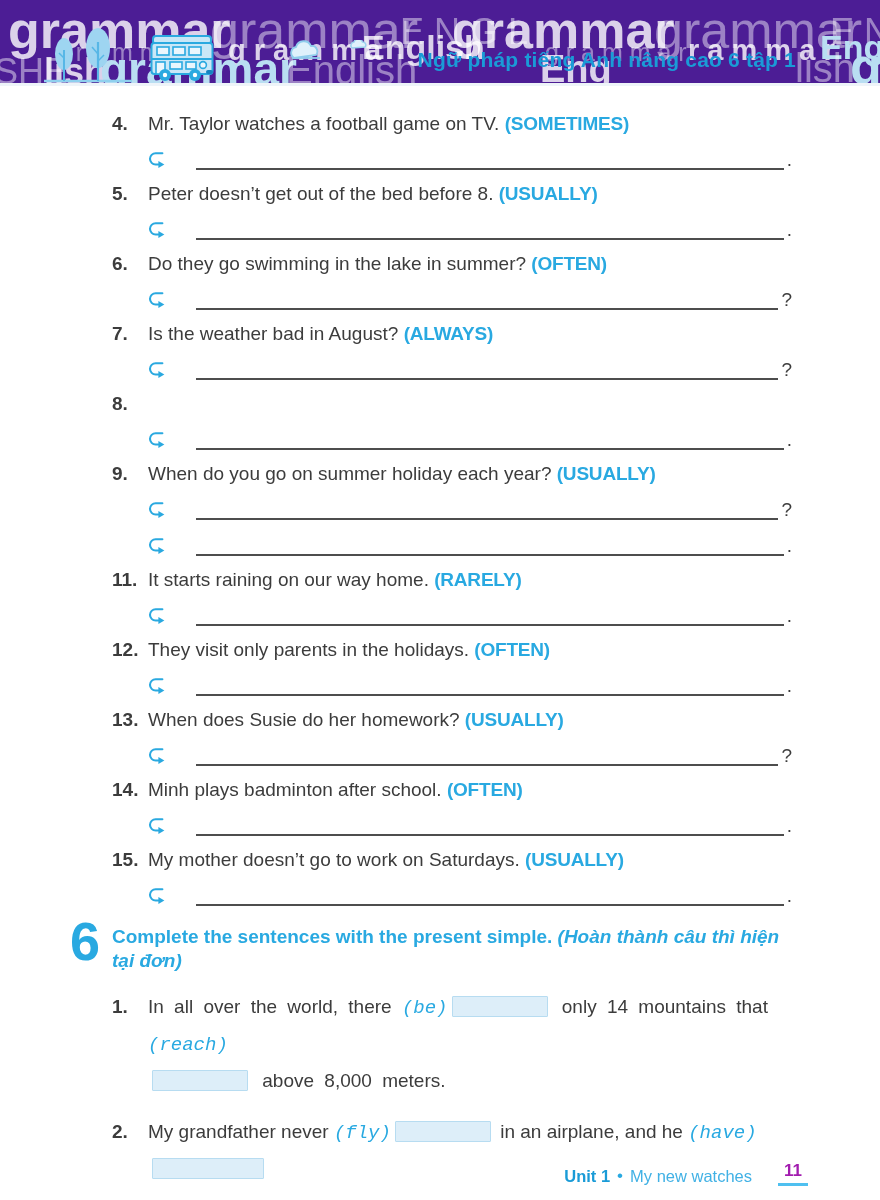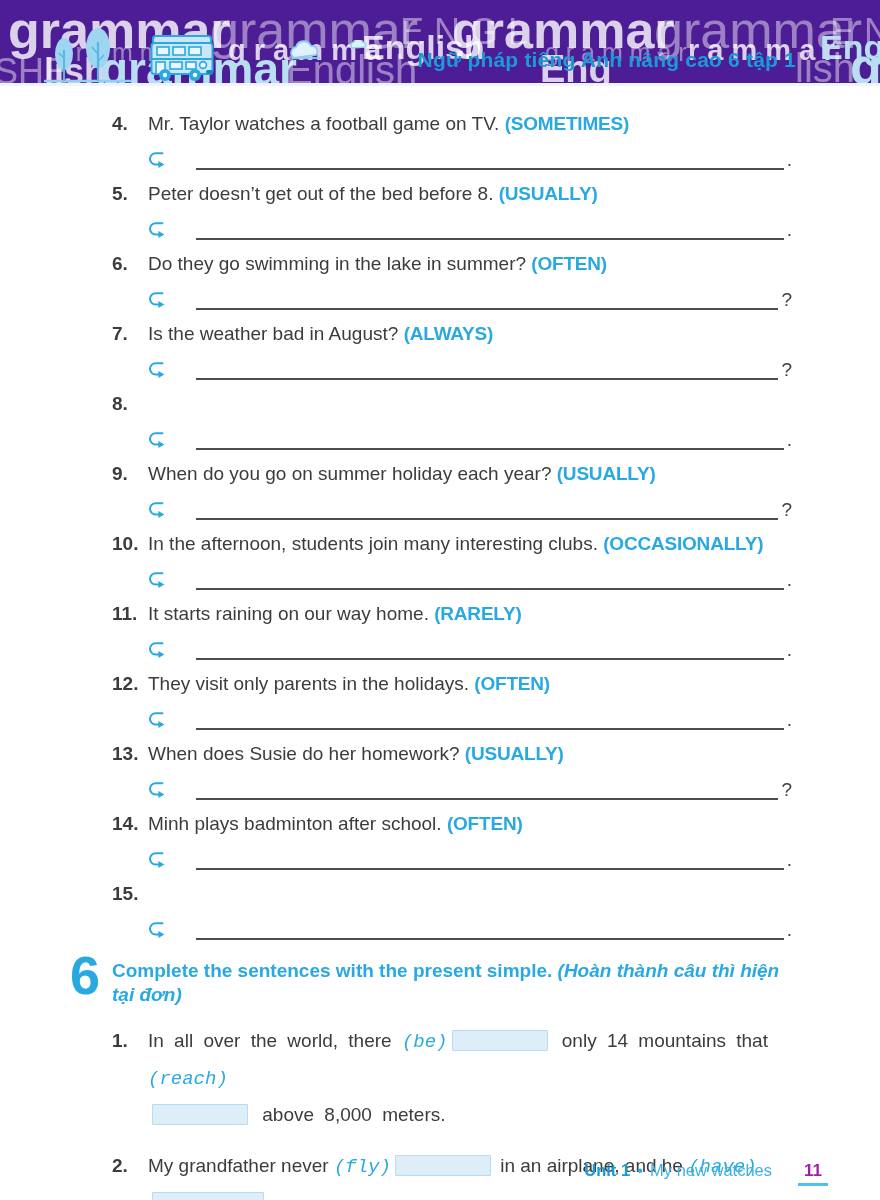"10." div.q-row { html: <div> <span>10.</span> <span><span>In the afternoon, students join many interesting clubs.</span> <span>(OCCASIONALLY)</span></span> </div> -> none }
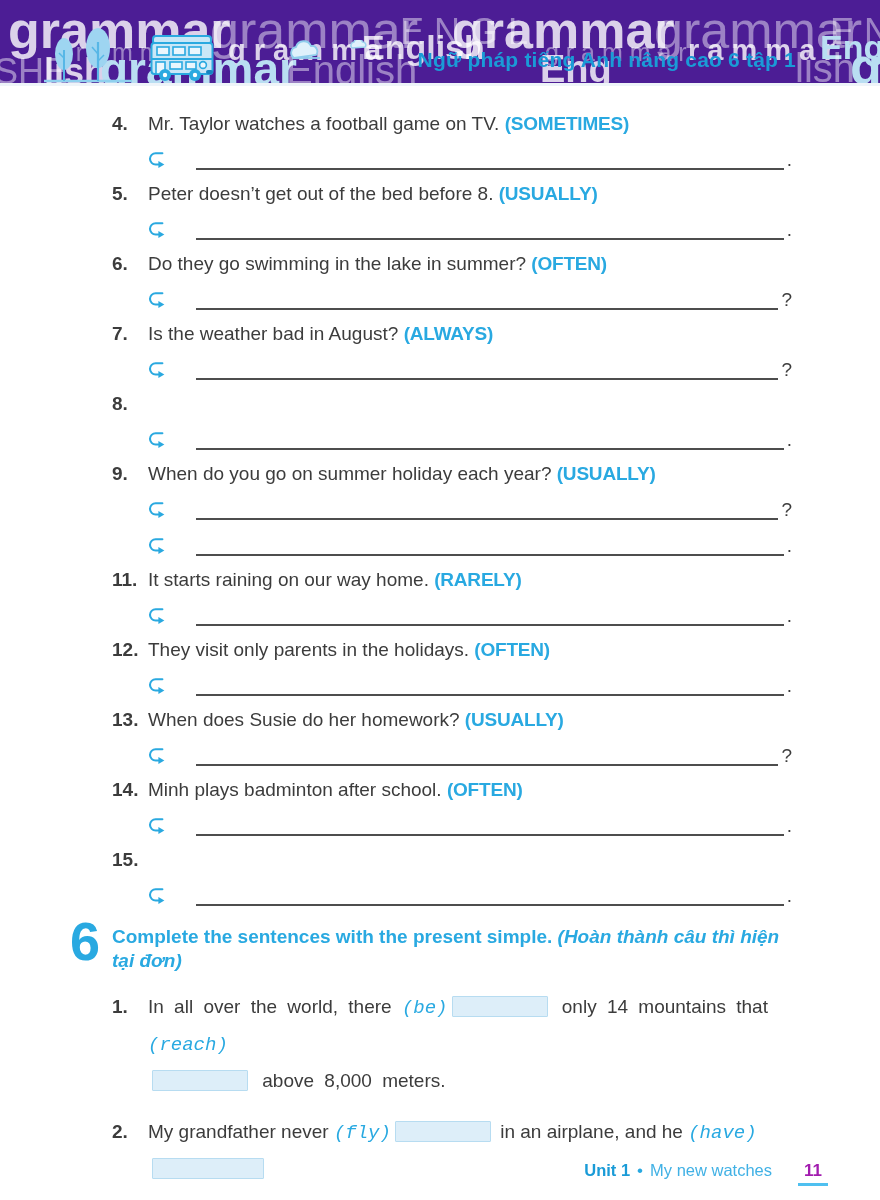"My mother doesn’t go to" span.sentence { html: none -> <span><span>My mother doesn’t go to work on Saturdays.</span> <span>(USUALLY)</span></span> }
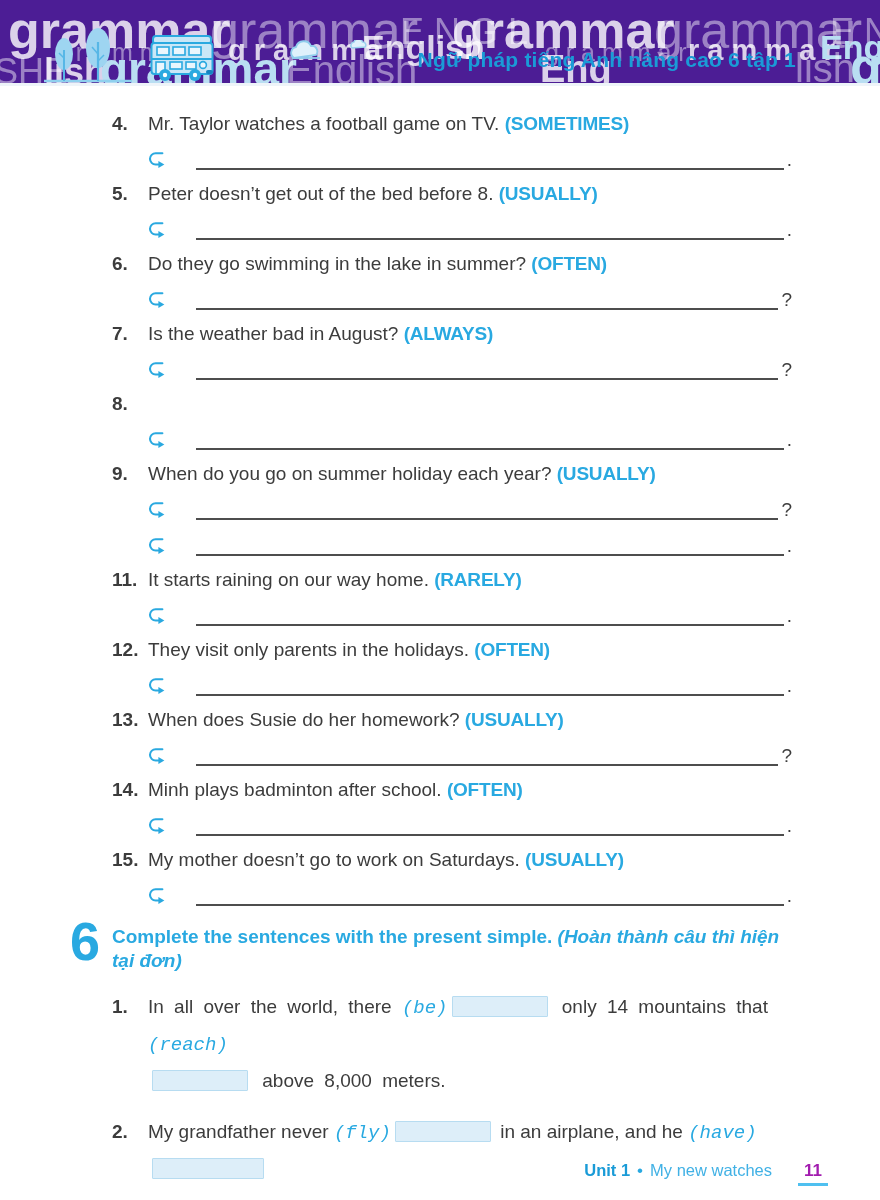"Unit 1" .footer { align-items: flex-start -> flex-end; right: 52px -> 72px }
